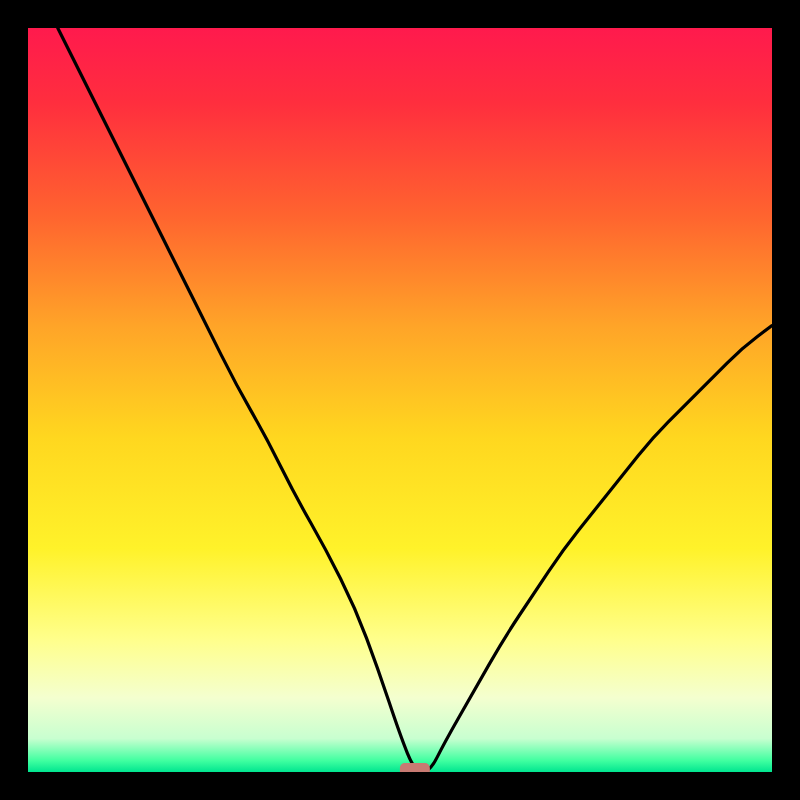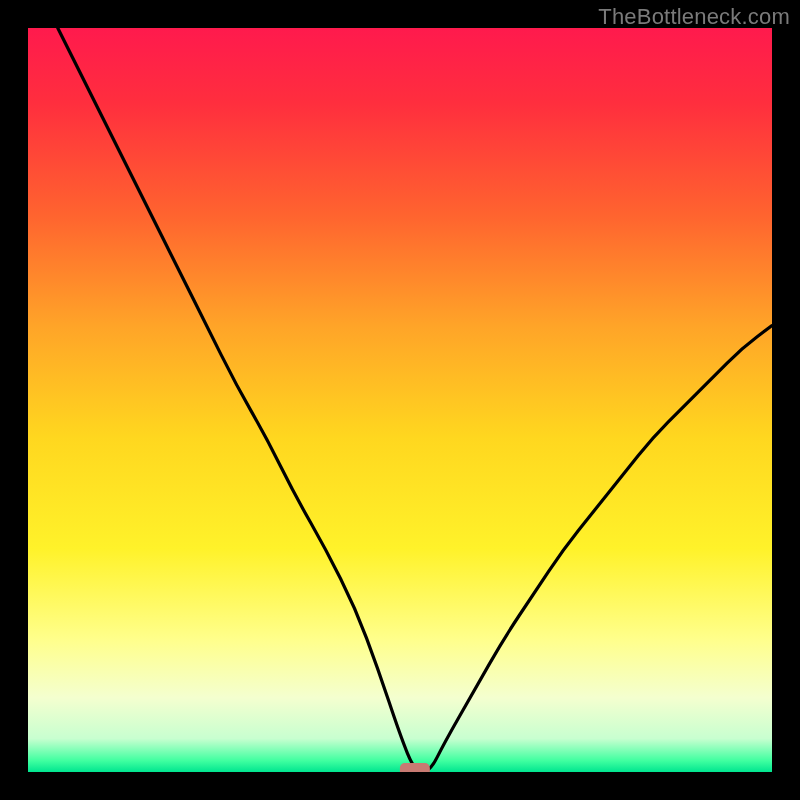"TheBottleneck.com" div.source-label { html: <div>TheBottleneck.com</div> -> none }
